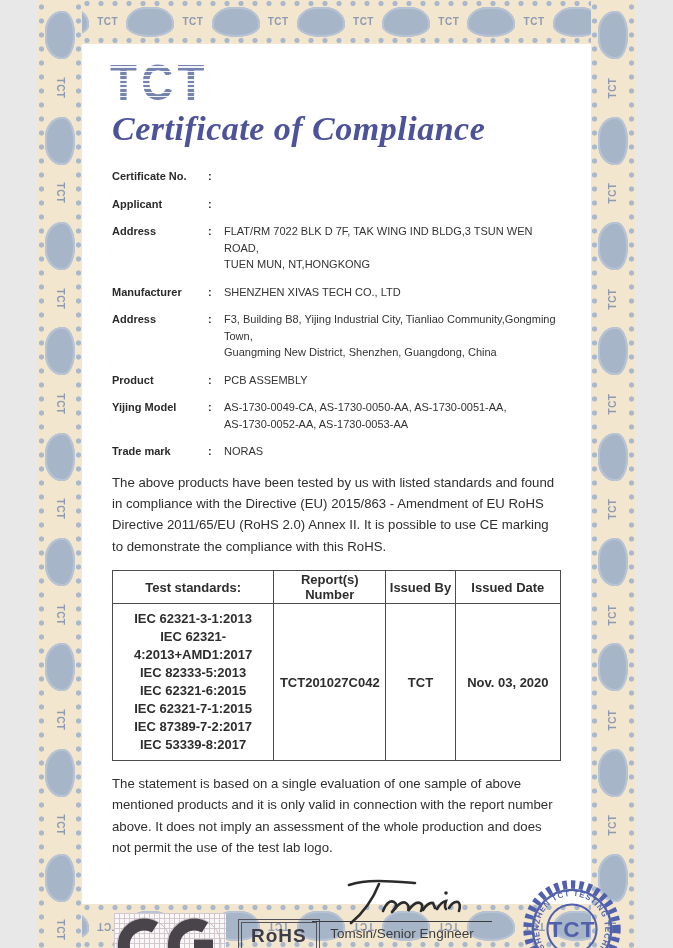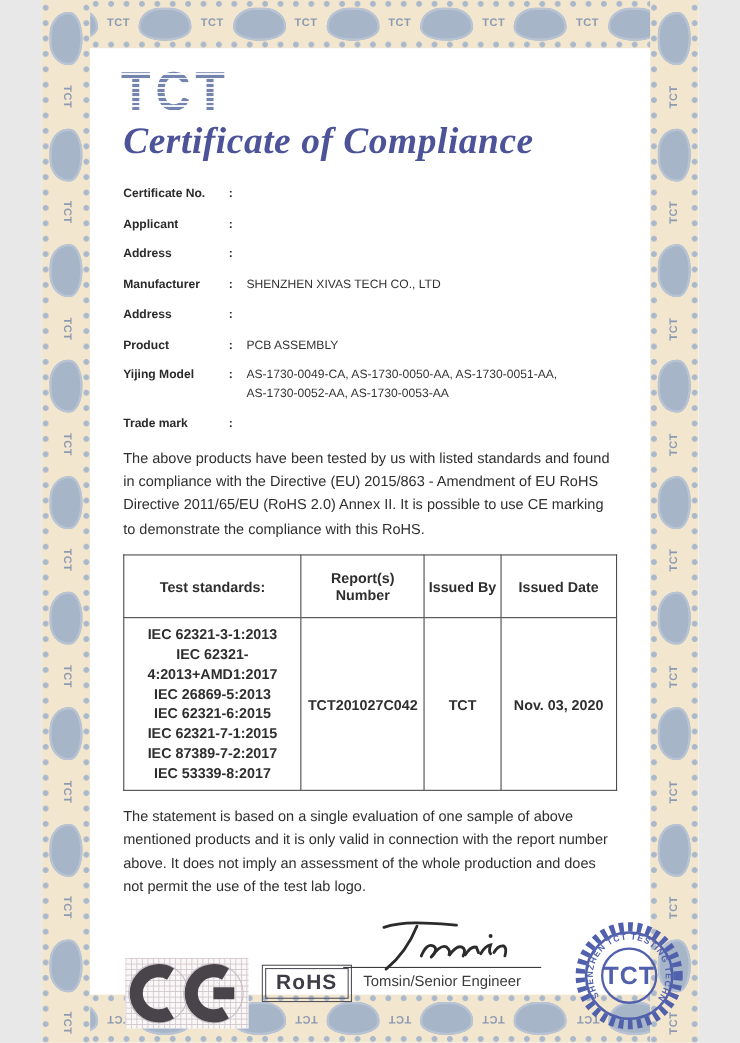"FLAT/RM 7022 BLK D 7F," span.dval { html: none -> <span>FLAT/RM 7022 BLK D 7F, TAK WING IND BLDG,3 TSUN WEN ROAD, TUEN MUN, NT,HONGKONG</span> }
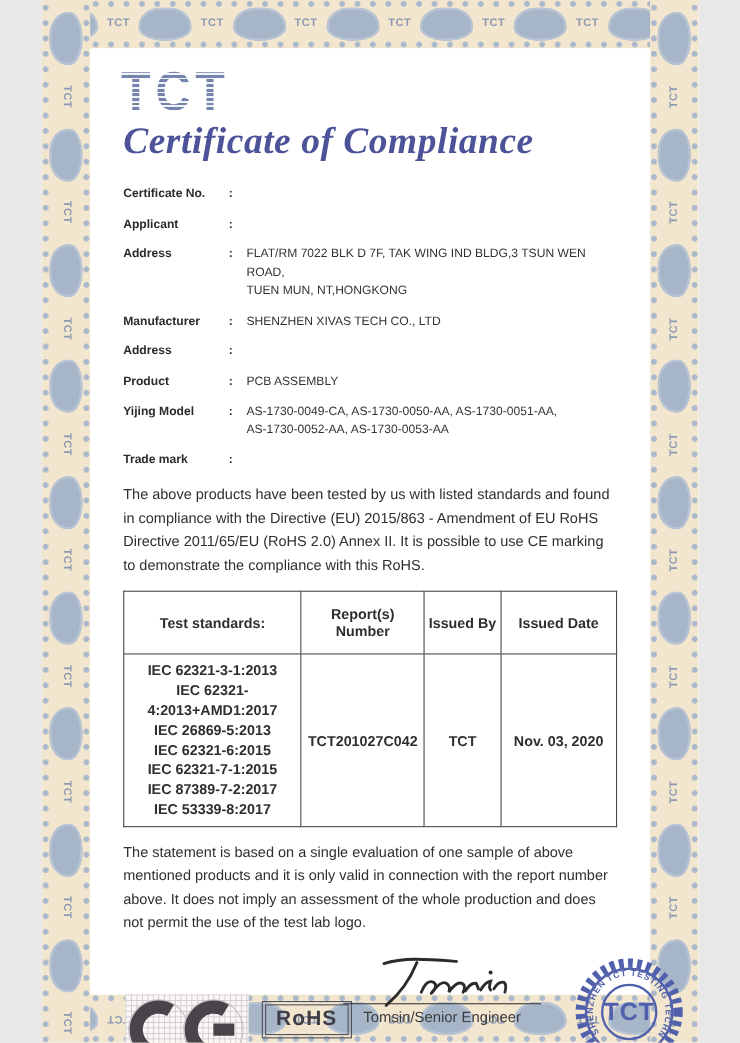"F3, Building B8, Yijing Industrial" span.dval { html: none -> <span>F3, Building B8, Yijing Industrial City, Tianliao Community,Gongming Town, Guangming New District, Shenzhen, Guangdong, China</span> }
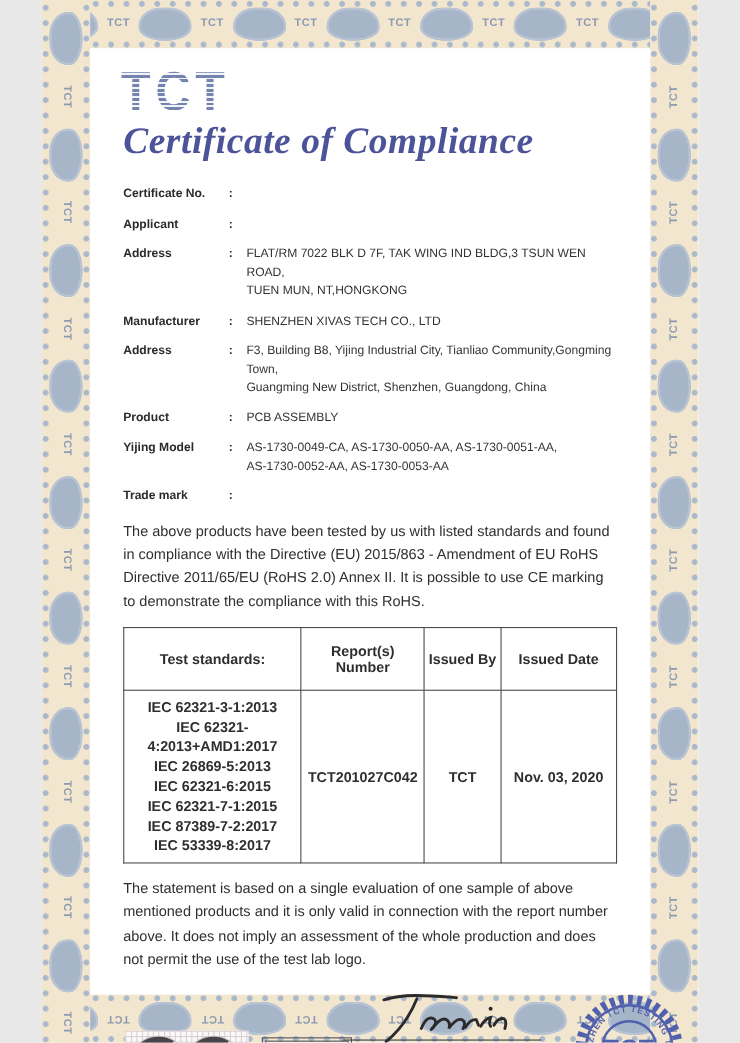"NORAS" span.dval { html: none -> <span>NORAS</span> }
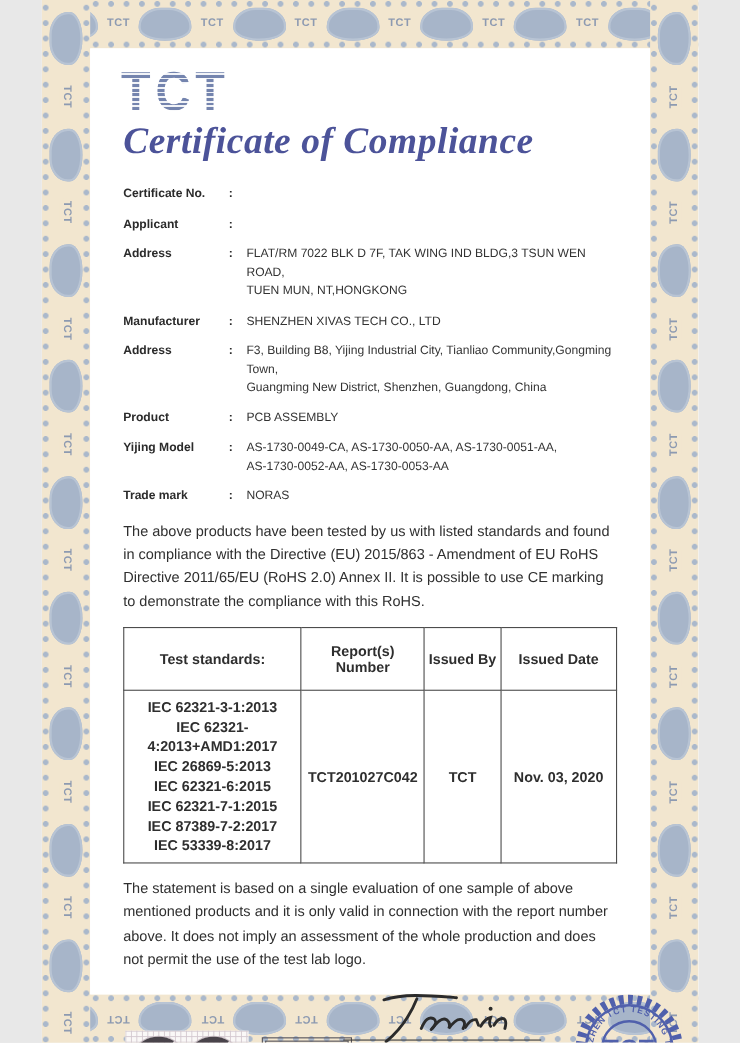"Test standards:" table.std th { padding: 13px 2px -> 1px 2px }
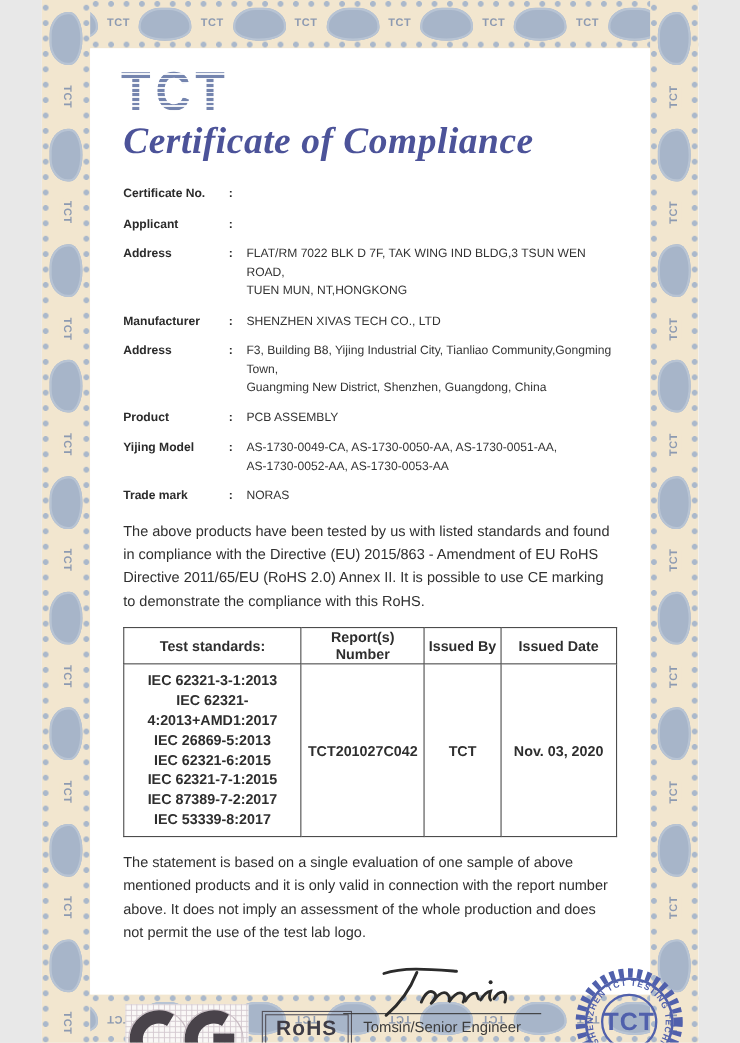"IEC 26869-5:2013" div.std-line { text: 26869-5:2013 -> 82333-5:2013 }
